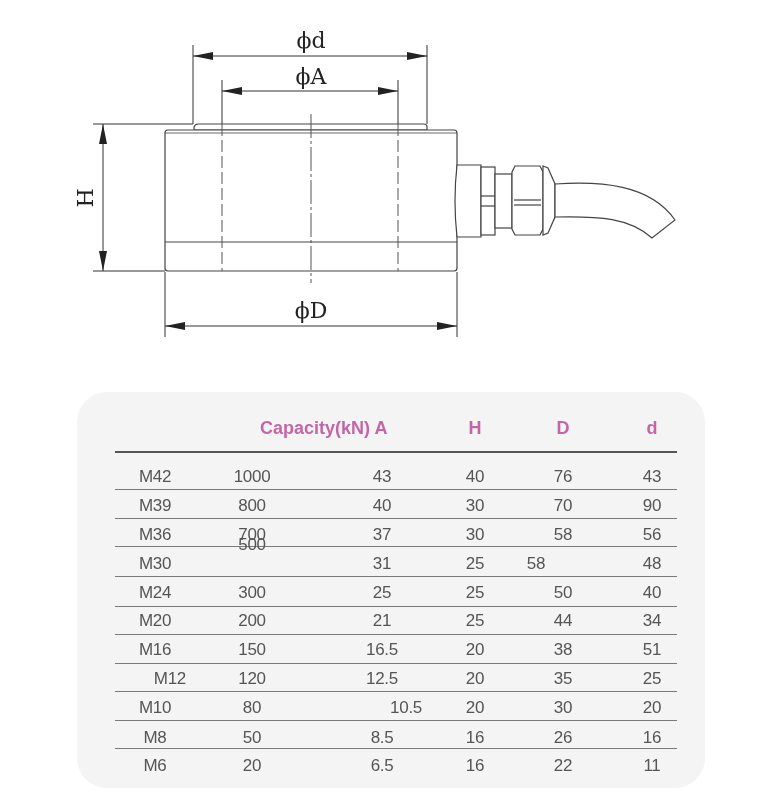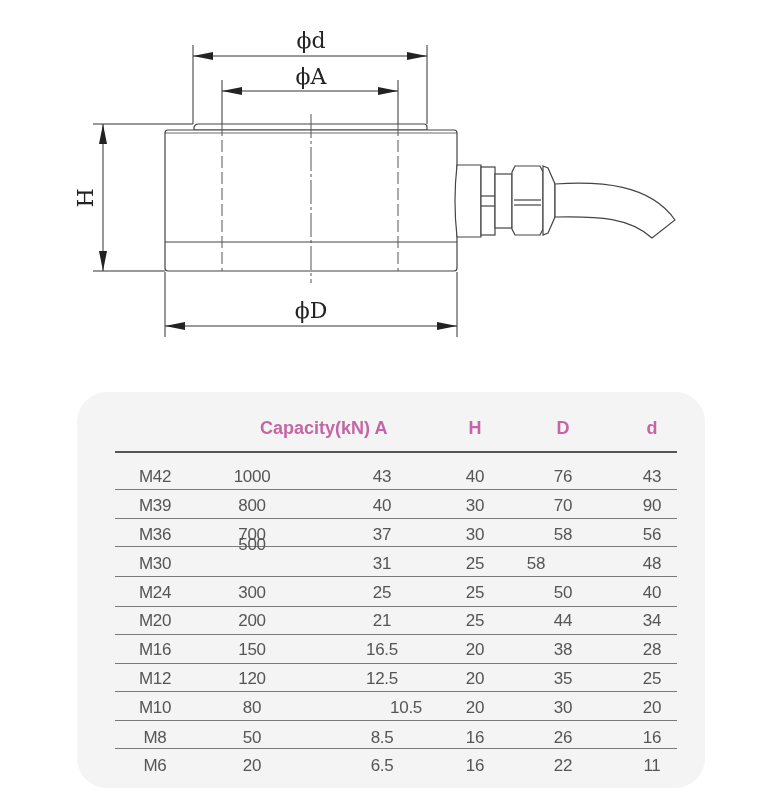"28" div.cell { text: 28 -> 51 }
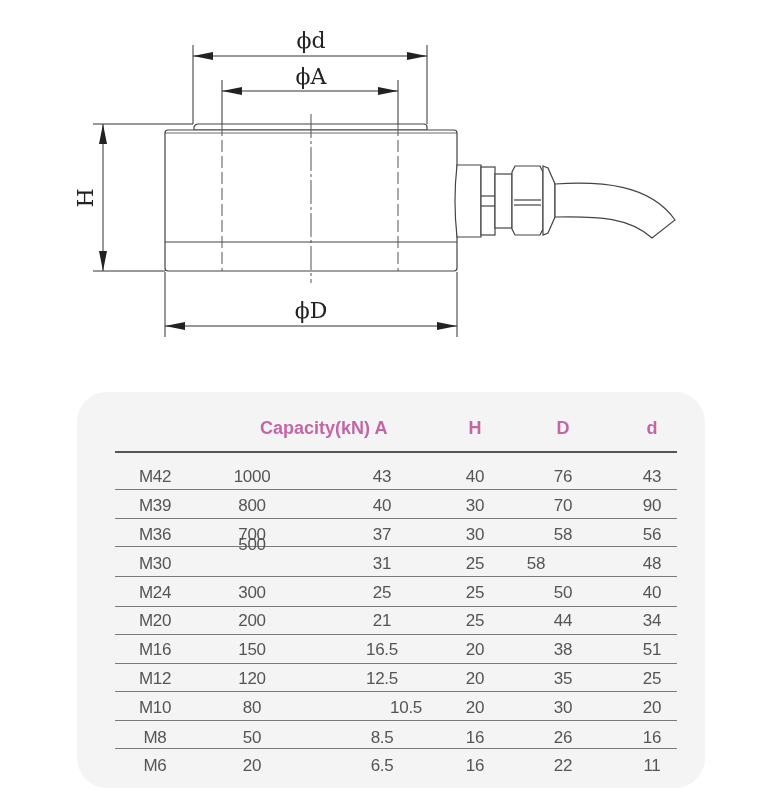"M12" div.cell { left: 155px -> 146px; text-align: none -> right }
